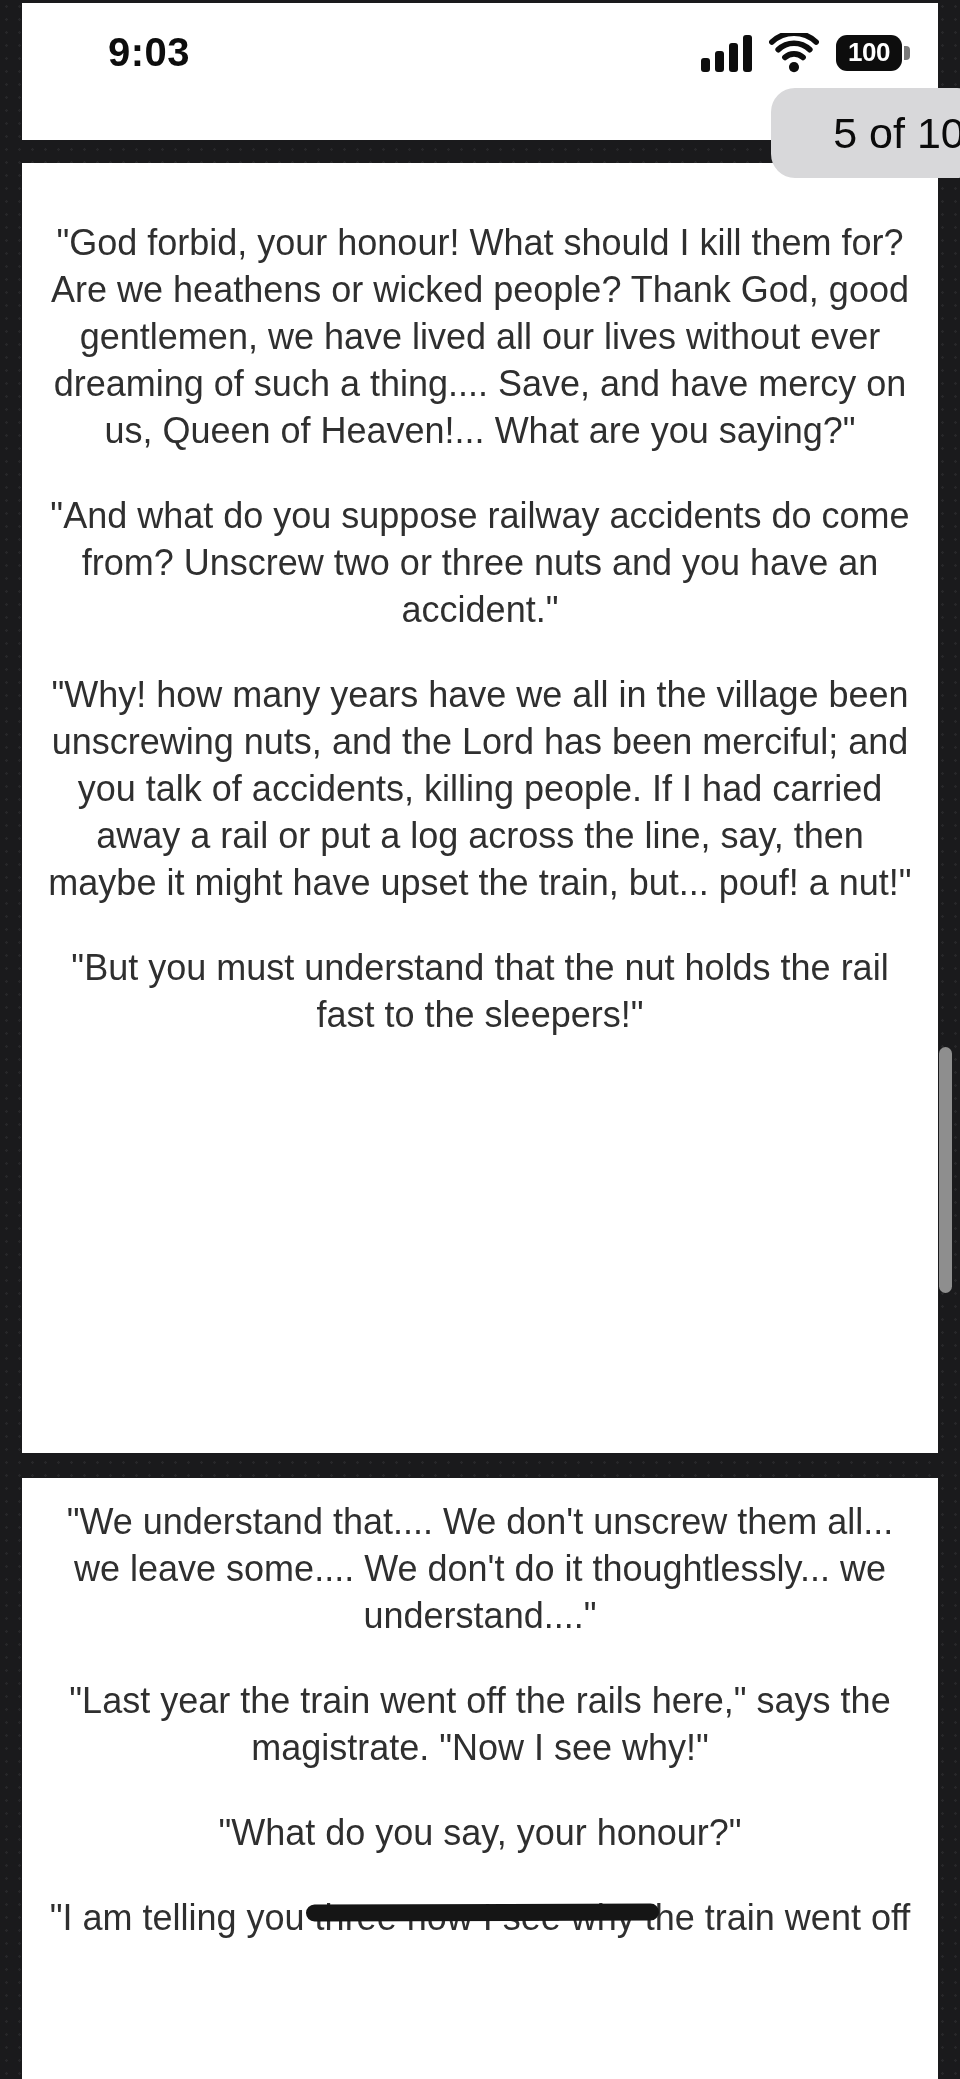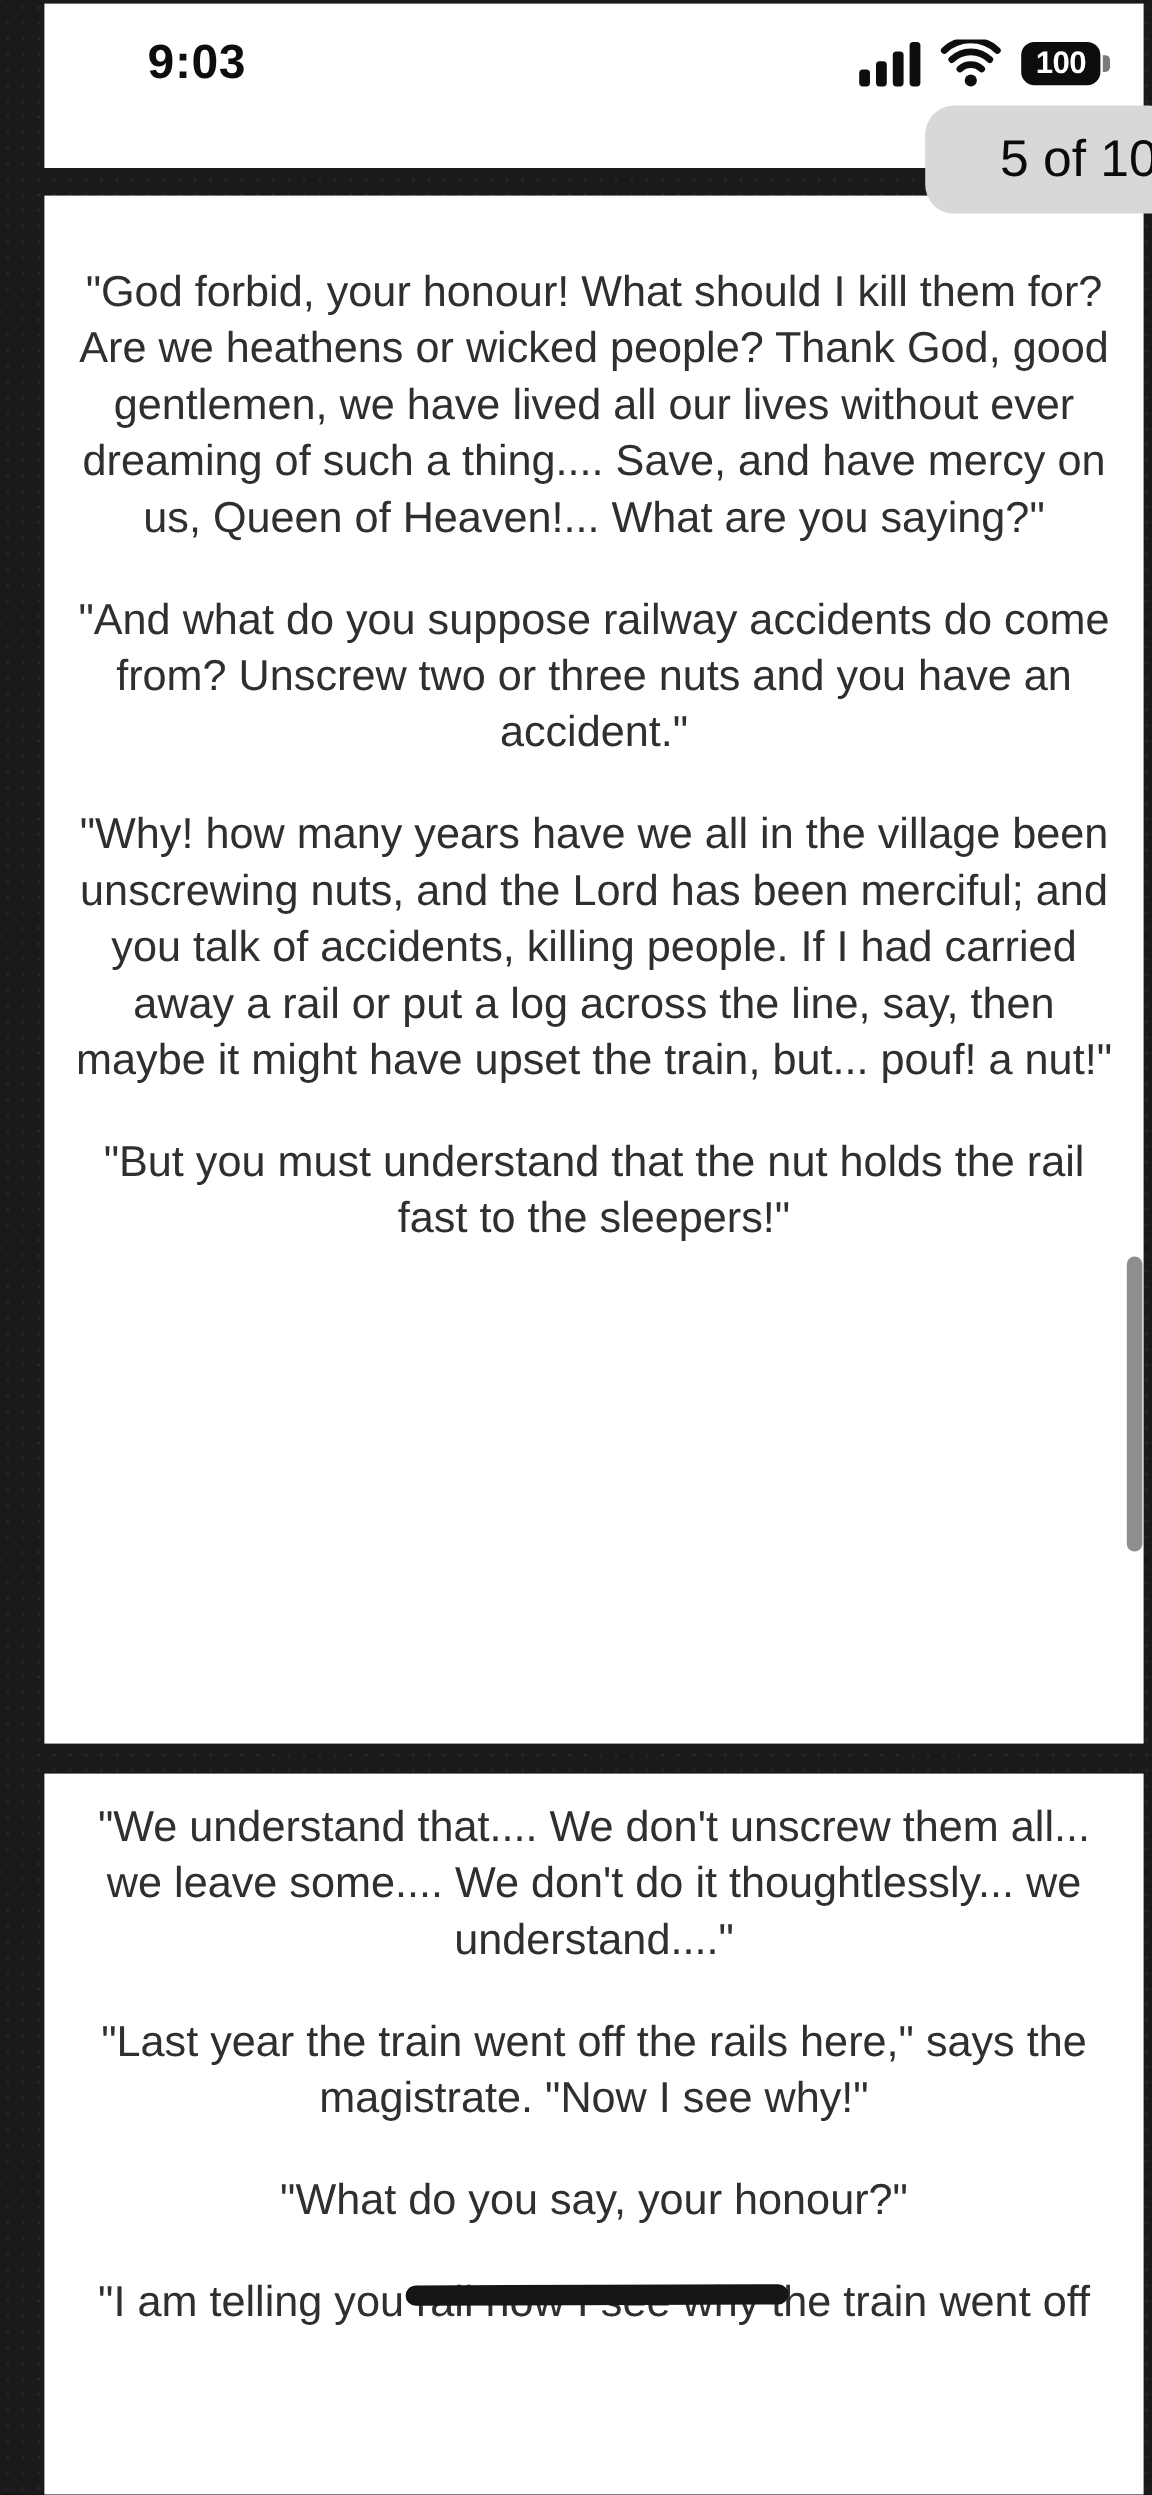"9:03" .panel { left: 37px -> 22px }
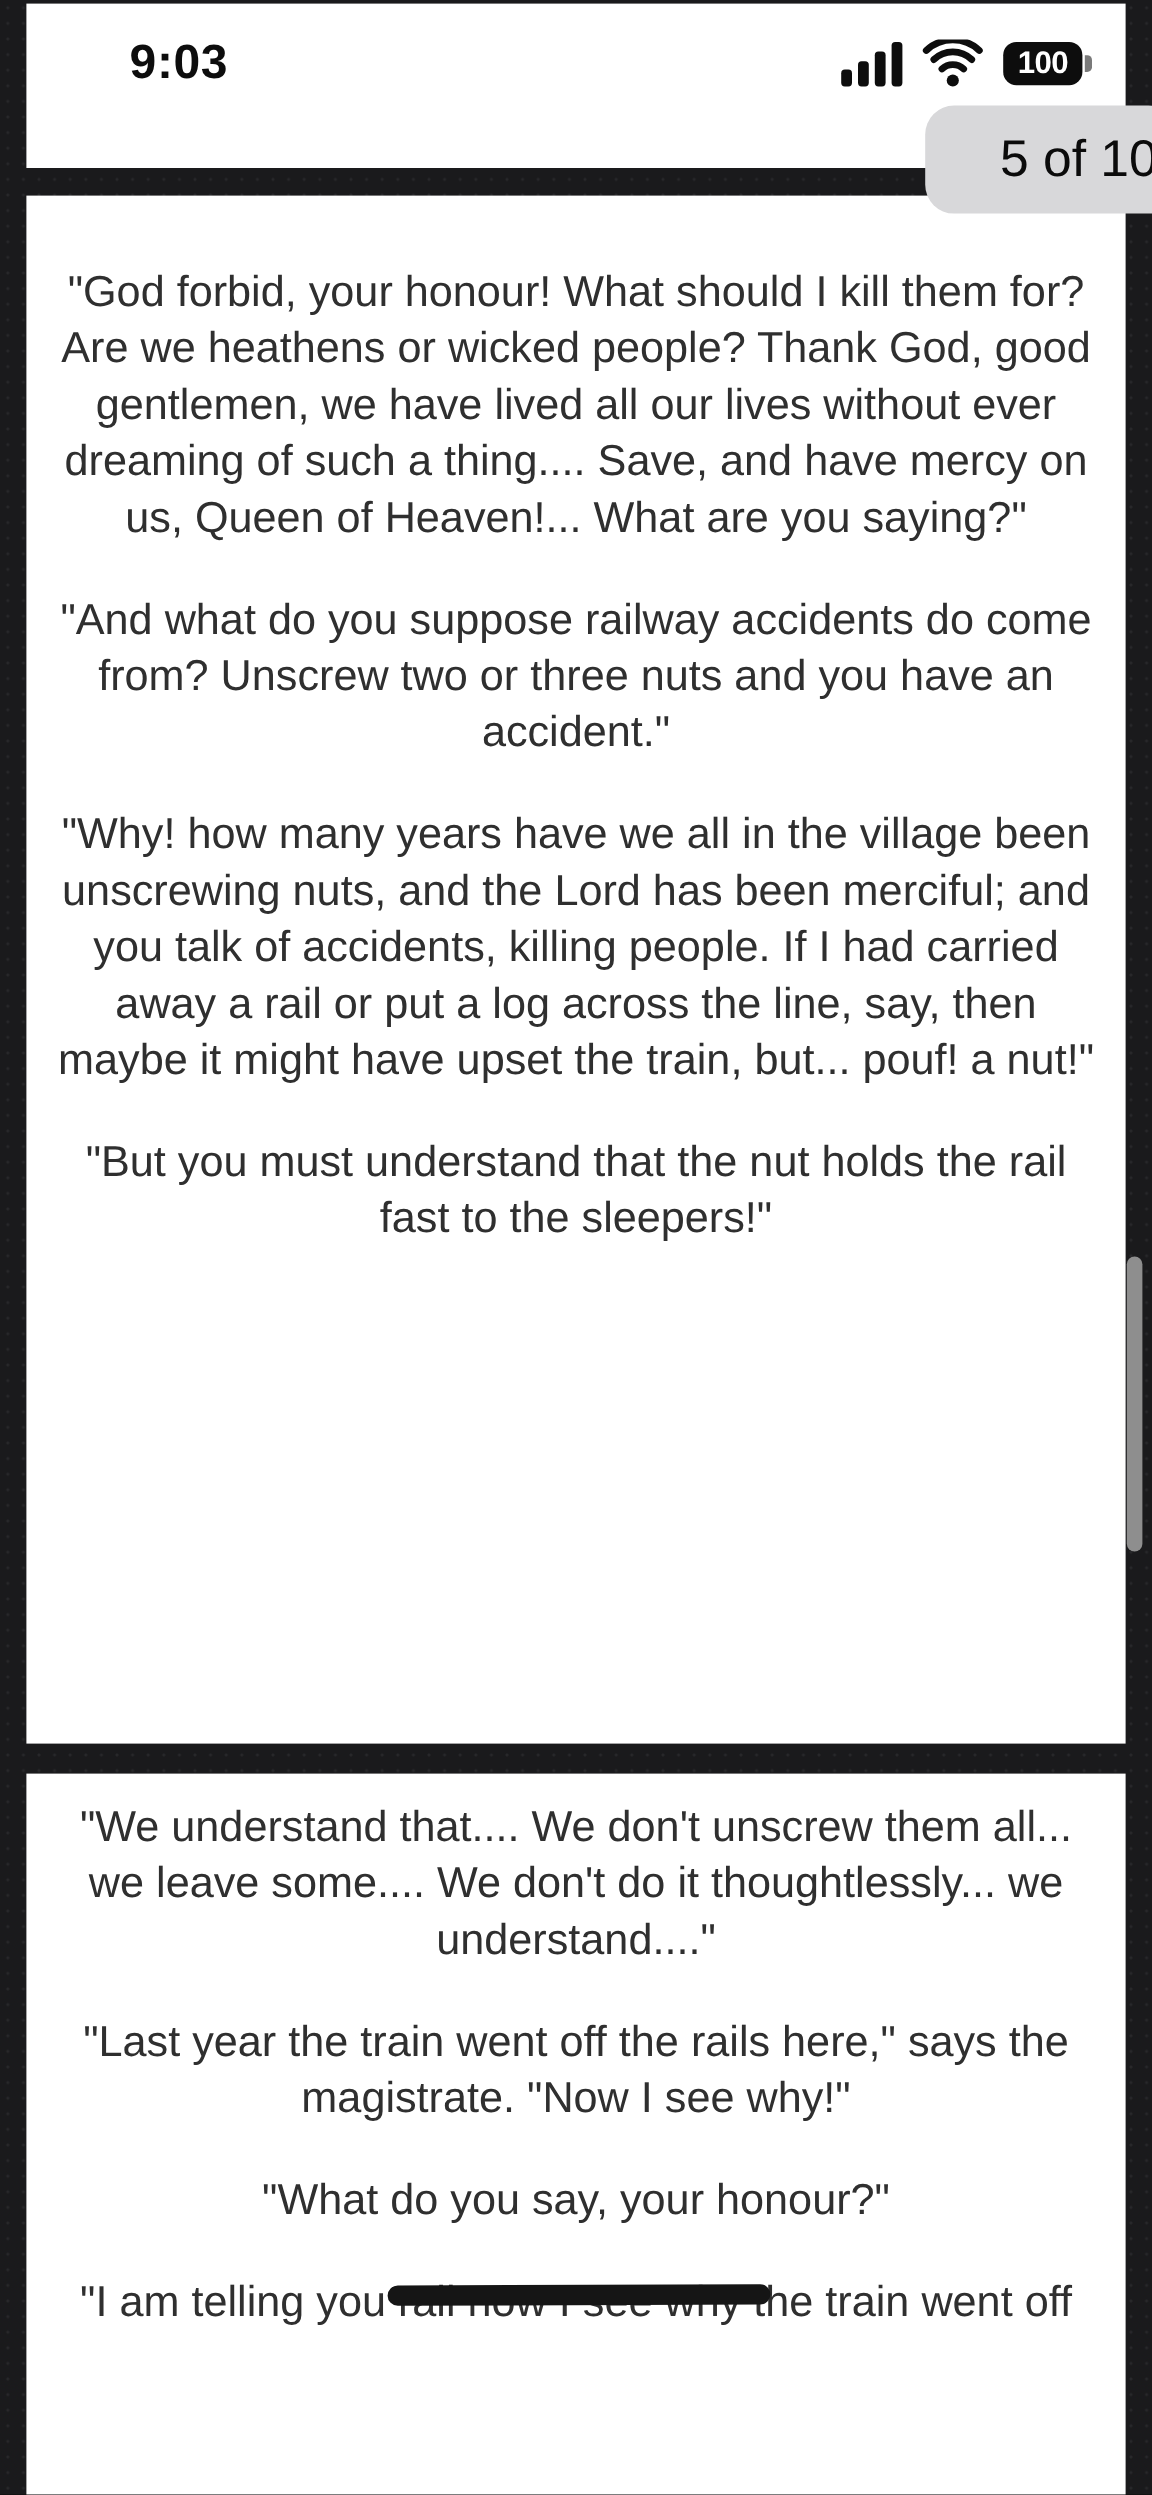"rail now I see why" span.struck { text: rail -> three }
